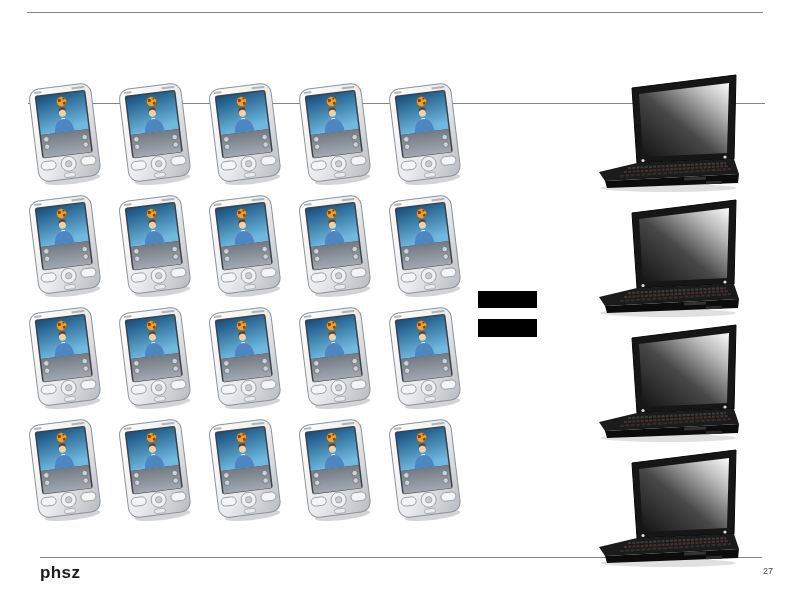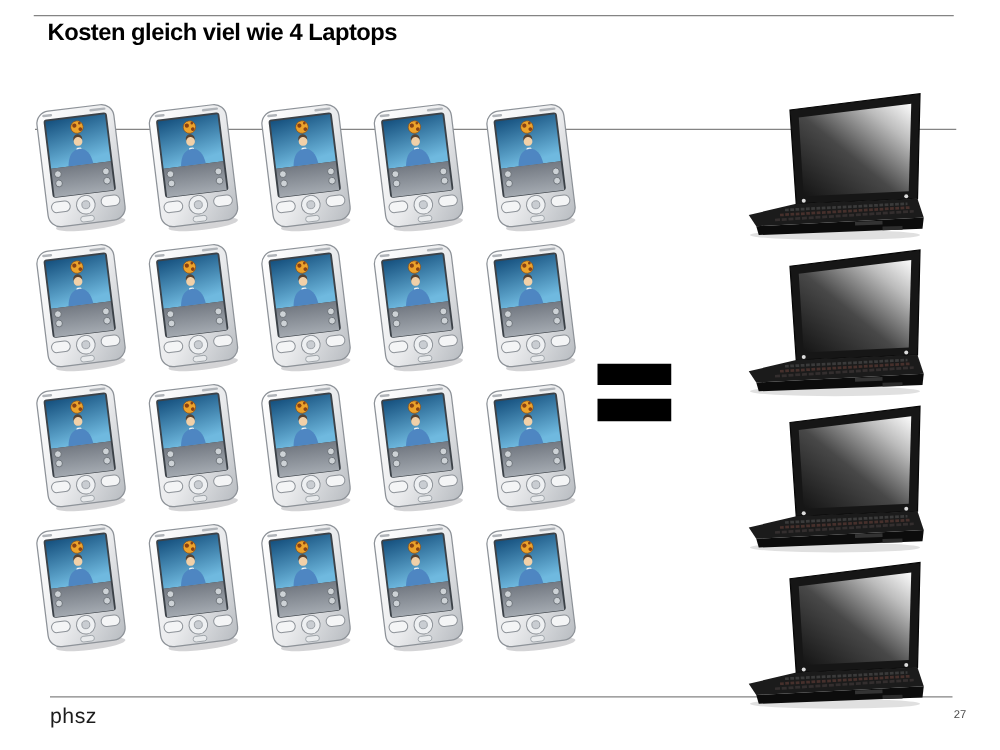"Kosten gleich viel wie 4" h1.title { html: <h1>Kosten gleich viel wie 4 Laptops</h1> -> none }
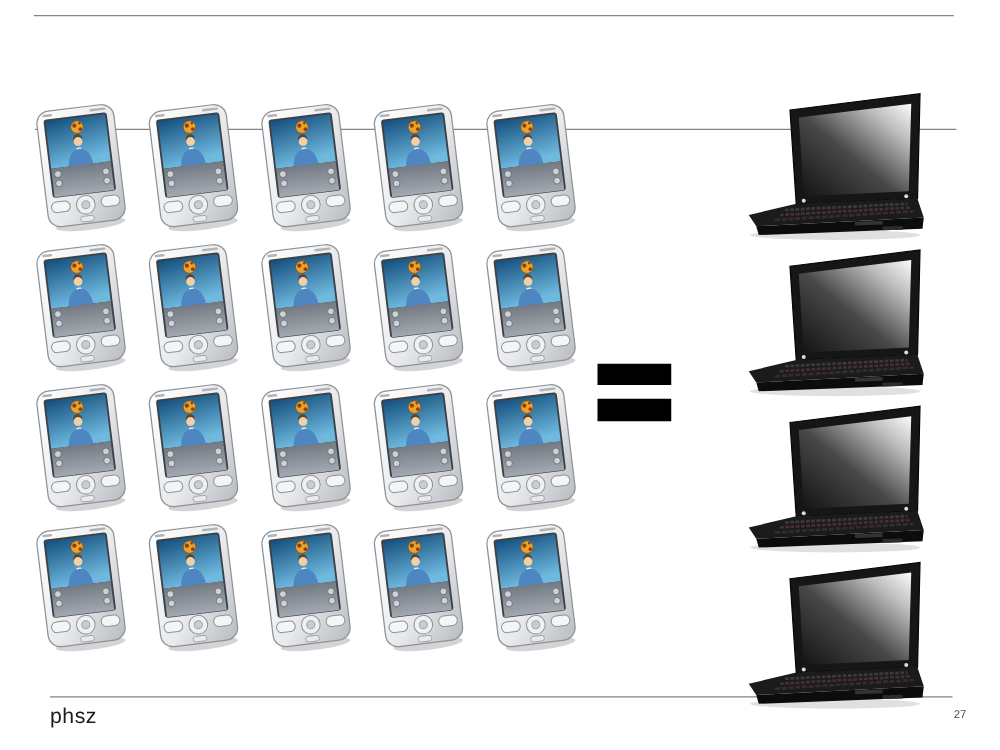"phsz" .logo { font-weight: normal -> bold }
